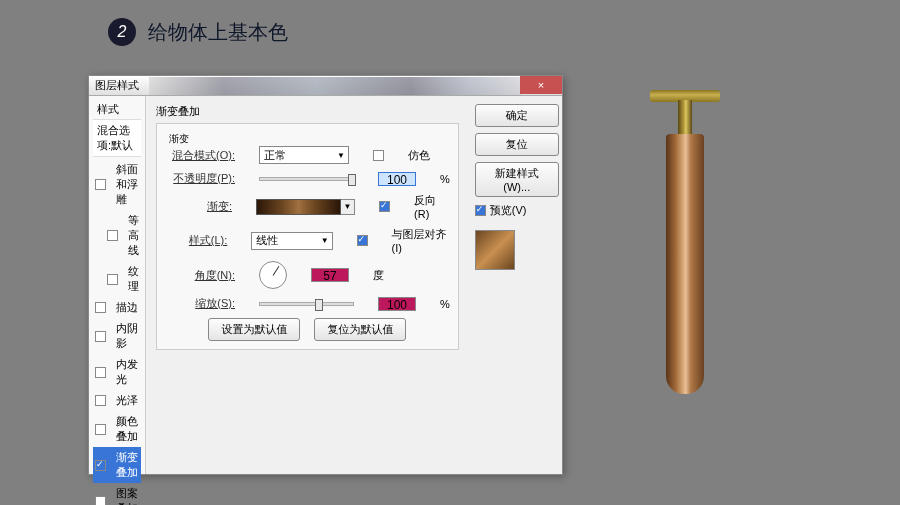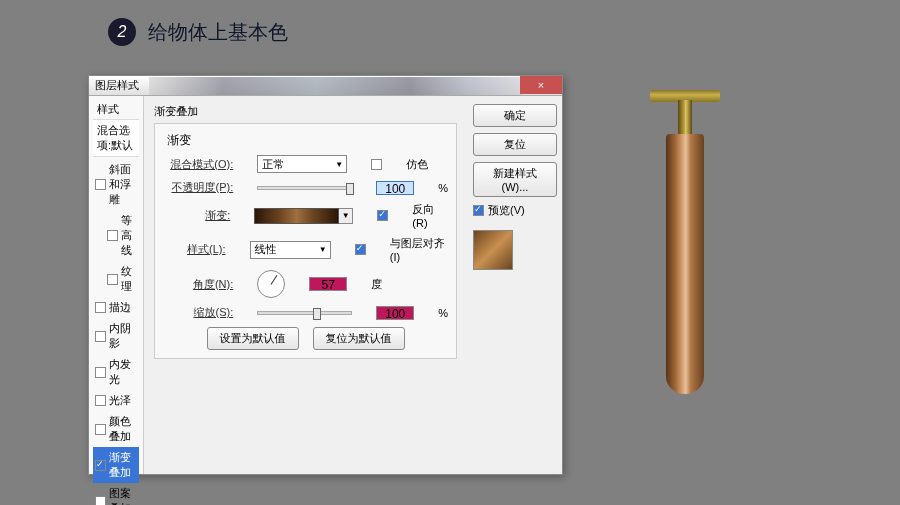"渐变" .legend { font-size: 12px -> 10px; margin-bottom: 6px -> none }
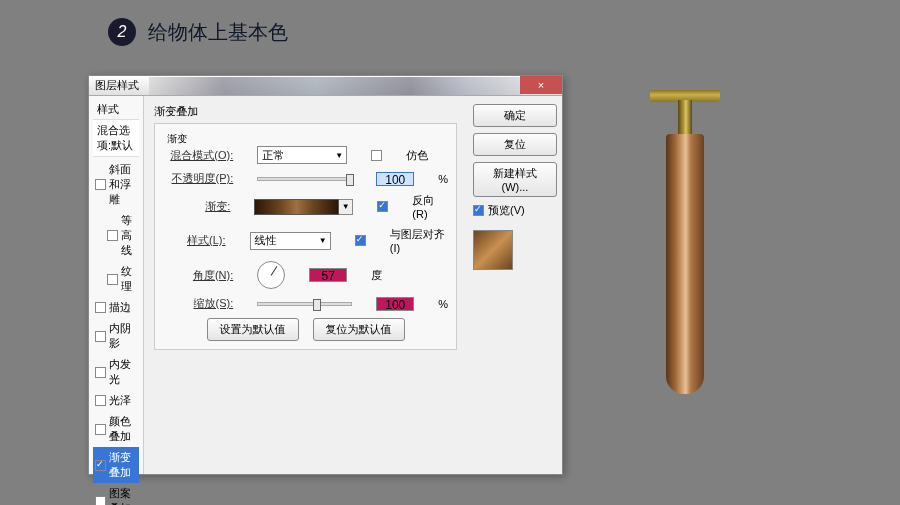"斜面和浮雕" .style-item { gap: 3px -> 10px }
